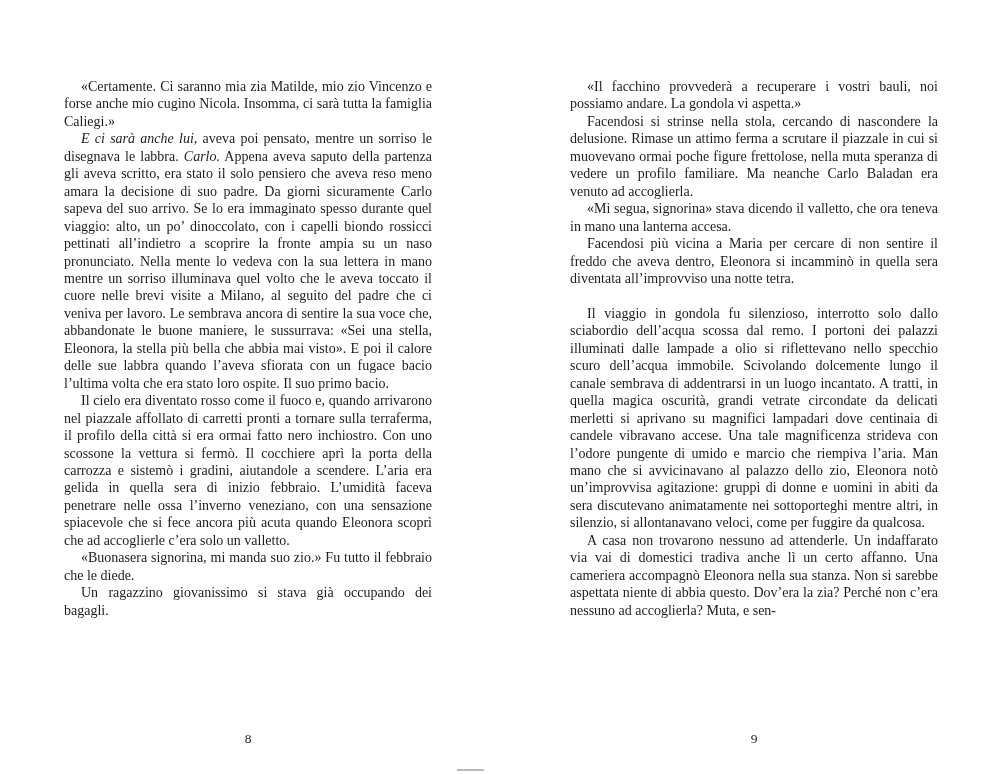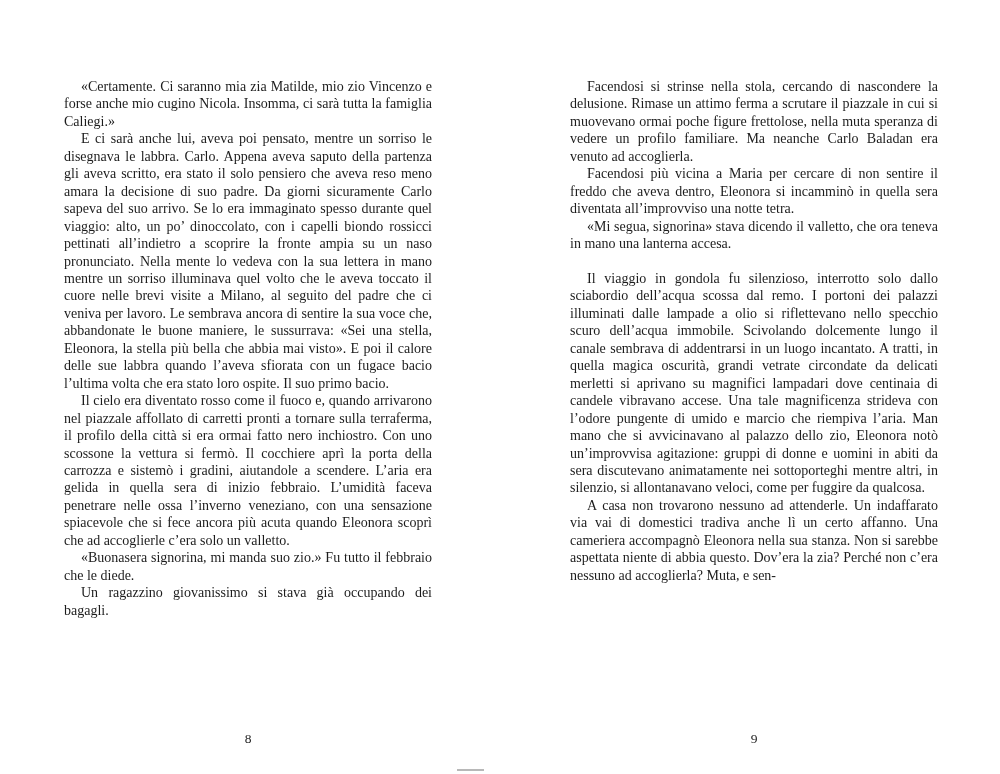"«Il facchino provvederà a recuperare" p.indent { html: none -> <p><span>«Il facchino provvederà a recuperare i vostri bauli, noi possiamo andare. La gondola vi aspetta.»</span></p> }
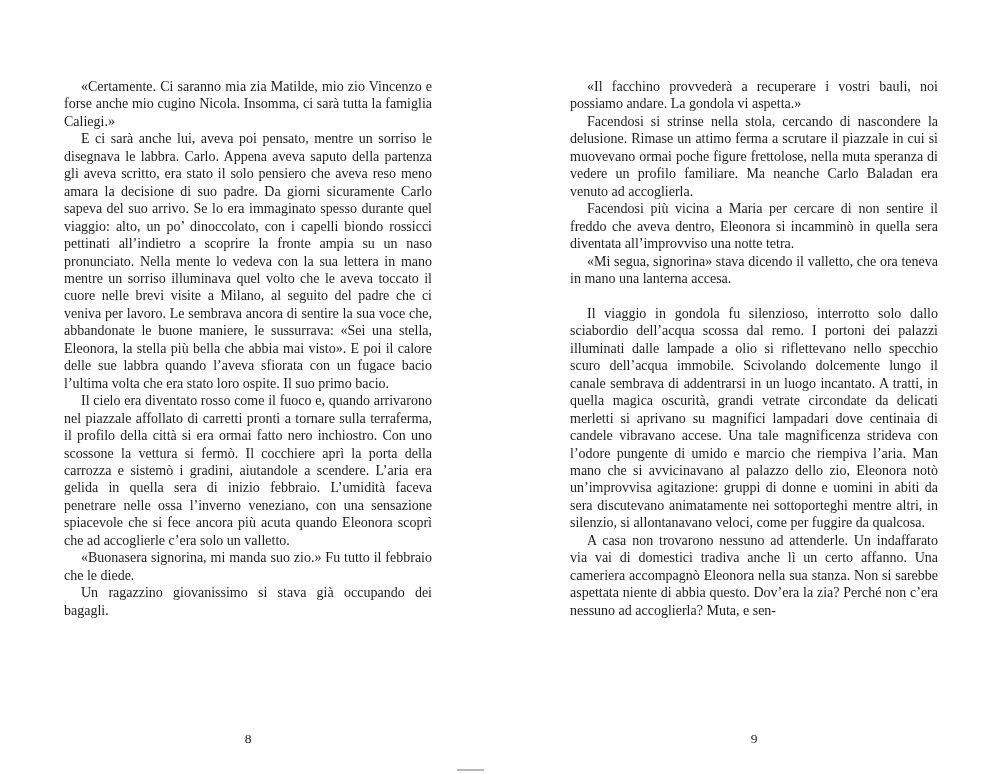"E ci sarà anche lui" .italic { font-style: none -> italic }
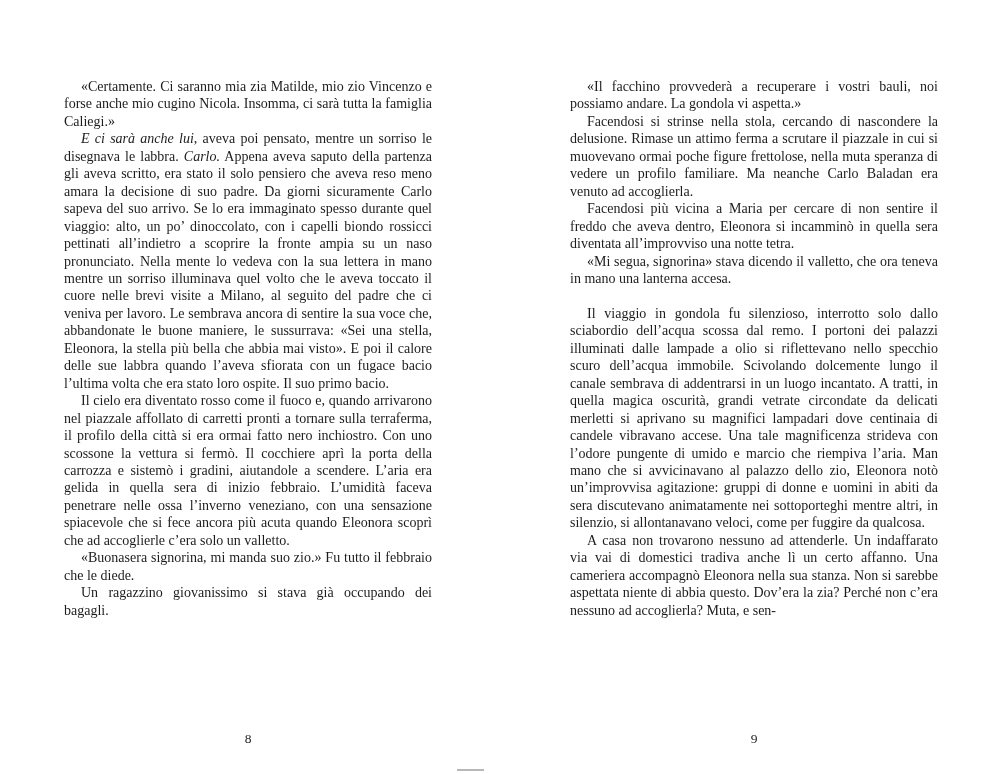"Facendosi più vicina a Maria" p.indent { order: before "«Mi segua, signorina» stava dicendo" -> after "«Mi segua, signorina» stava dicendo" }
